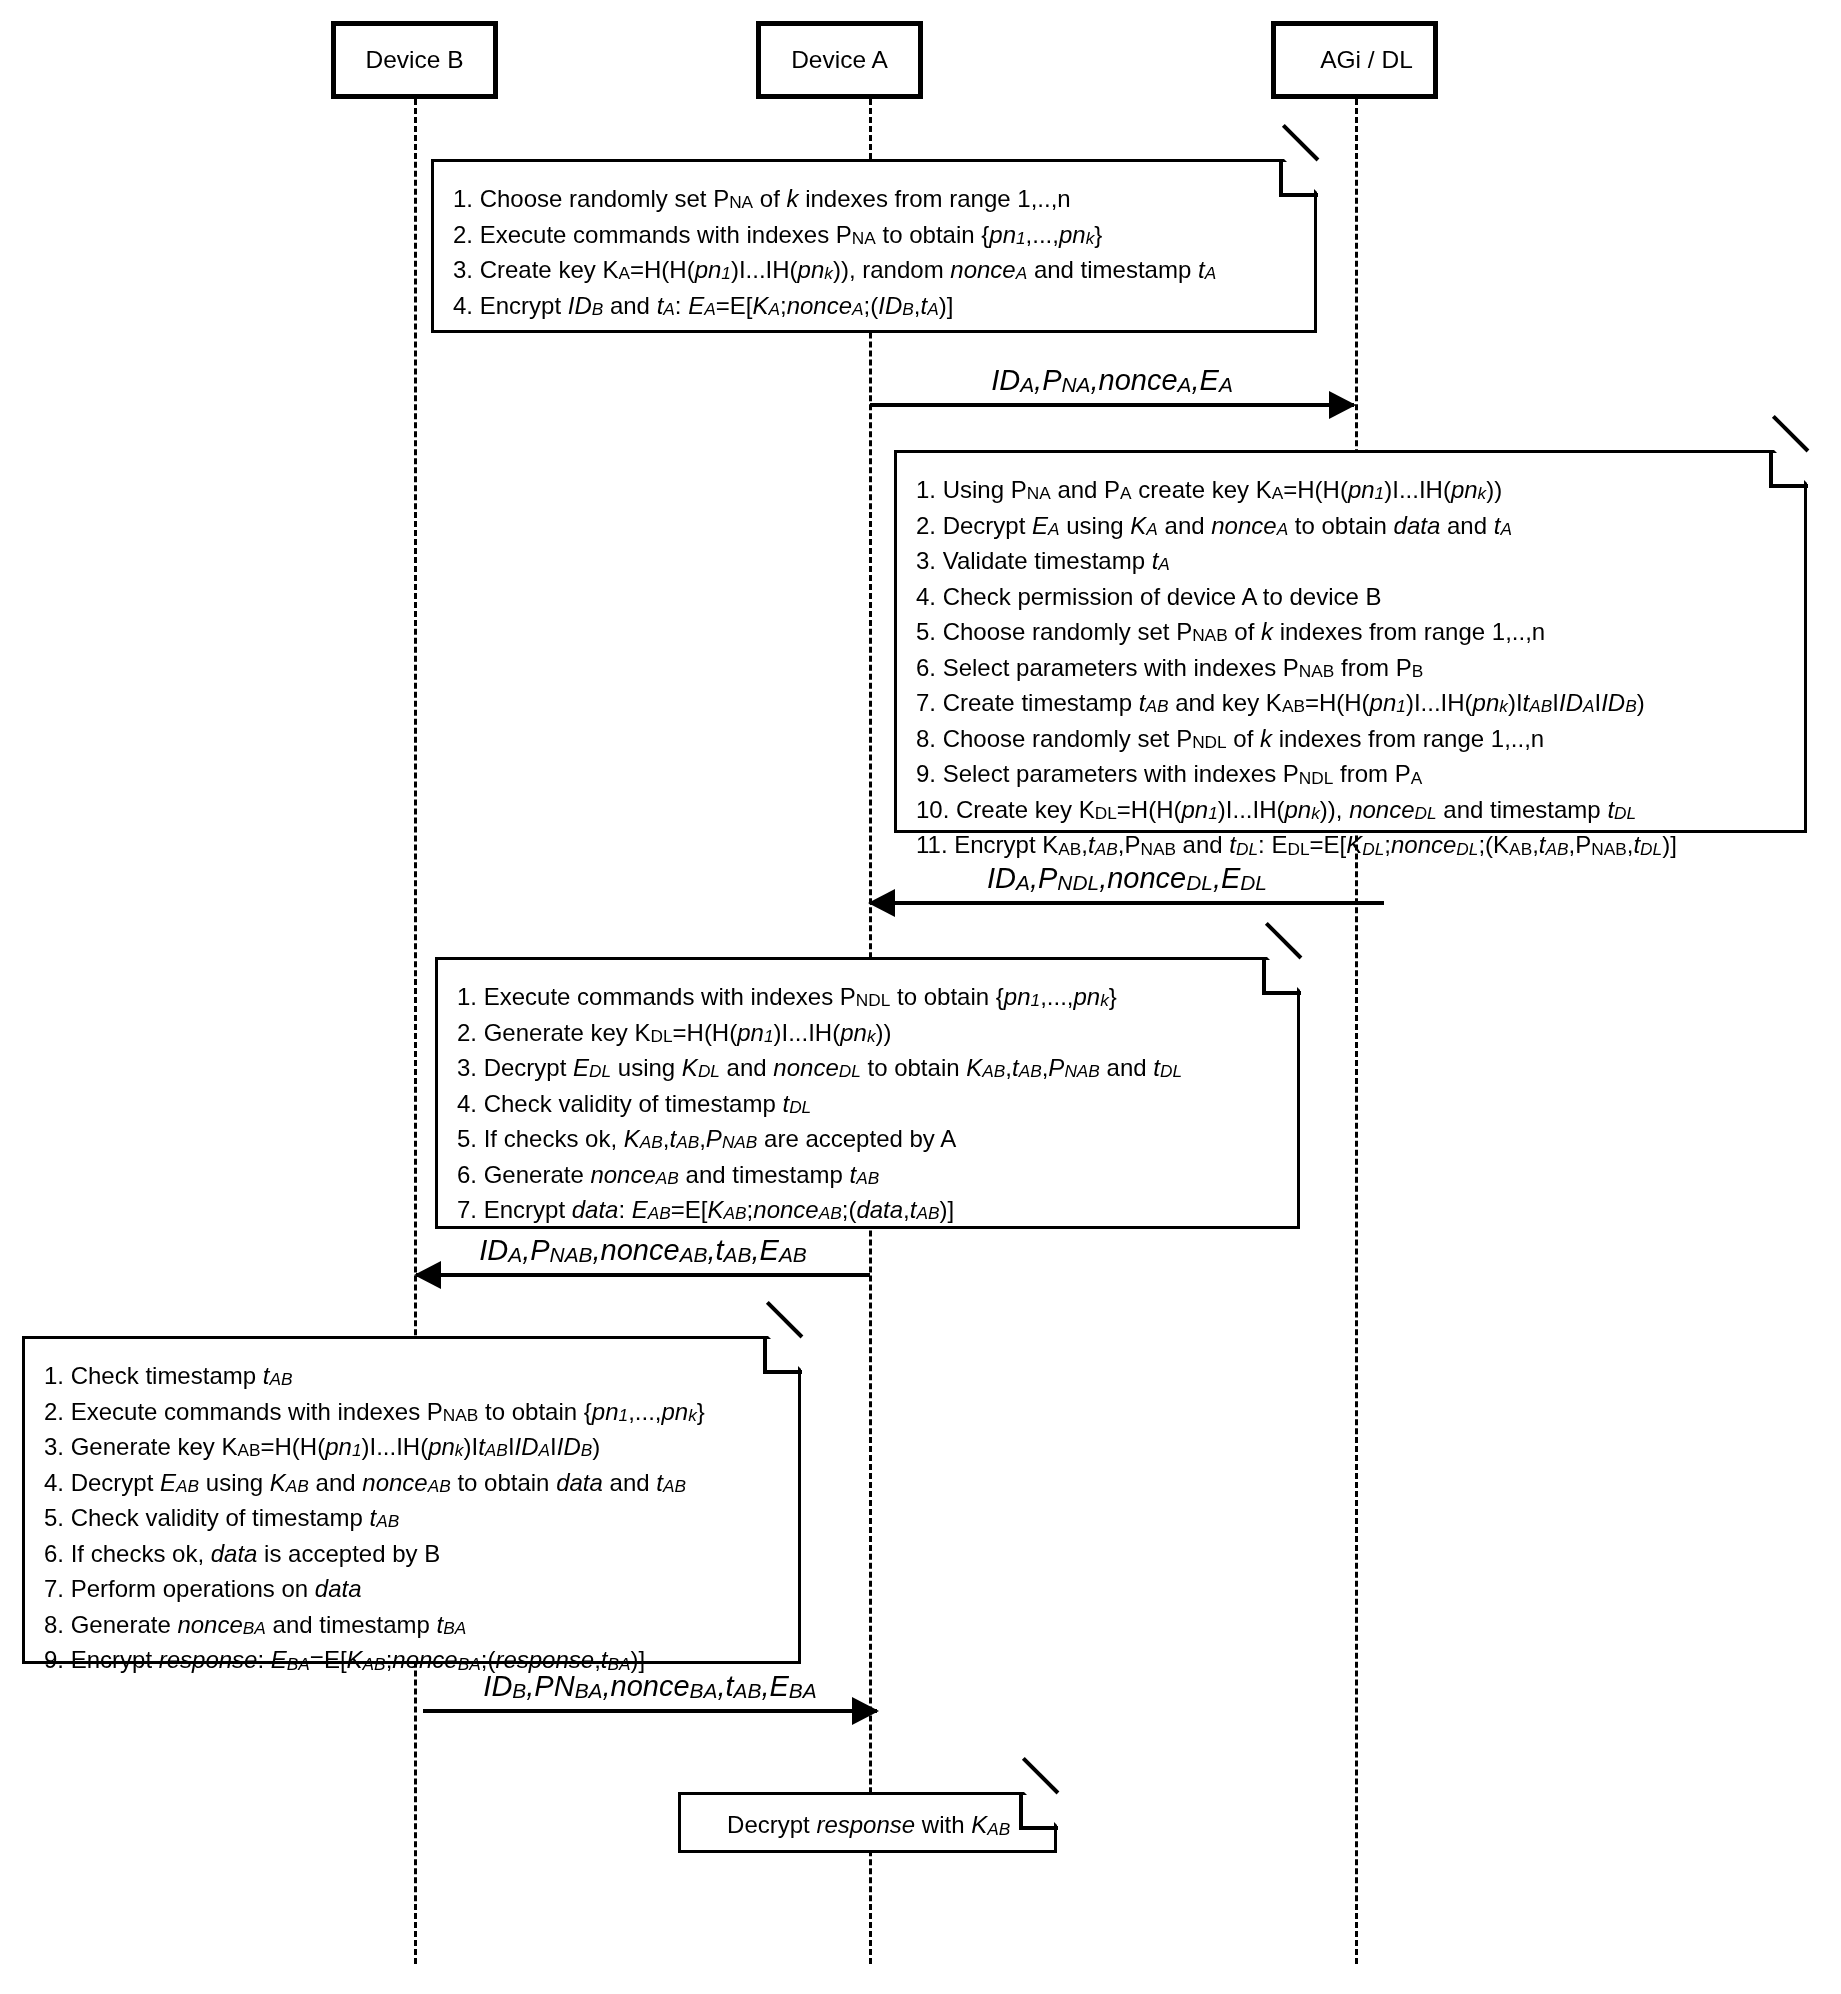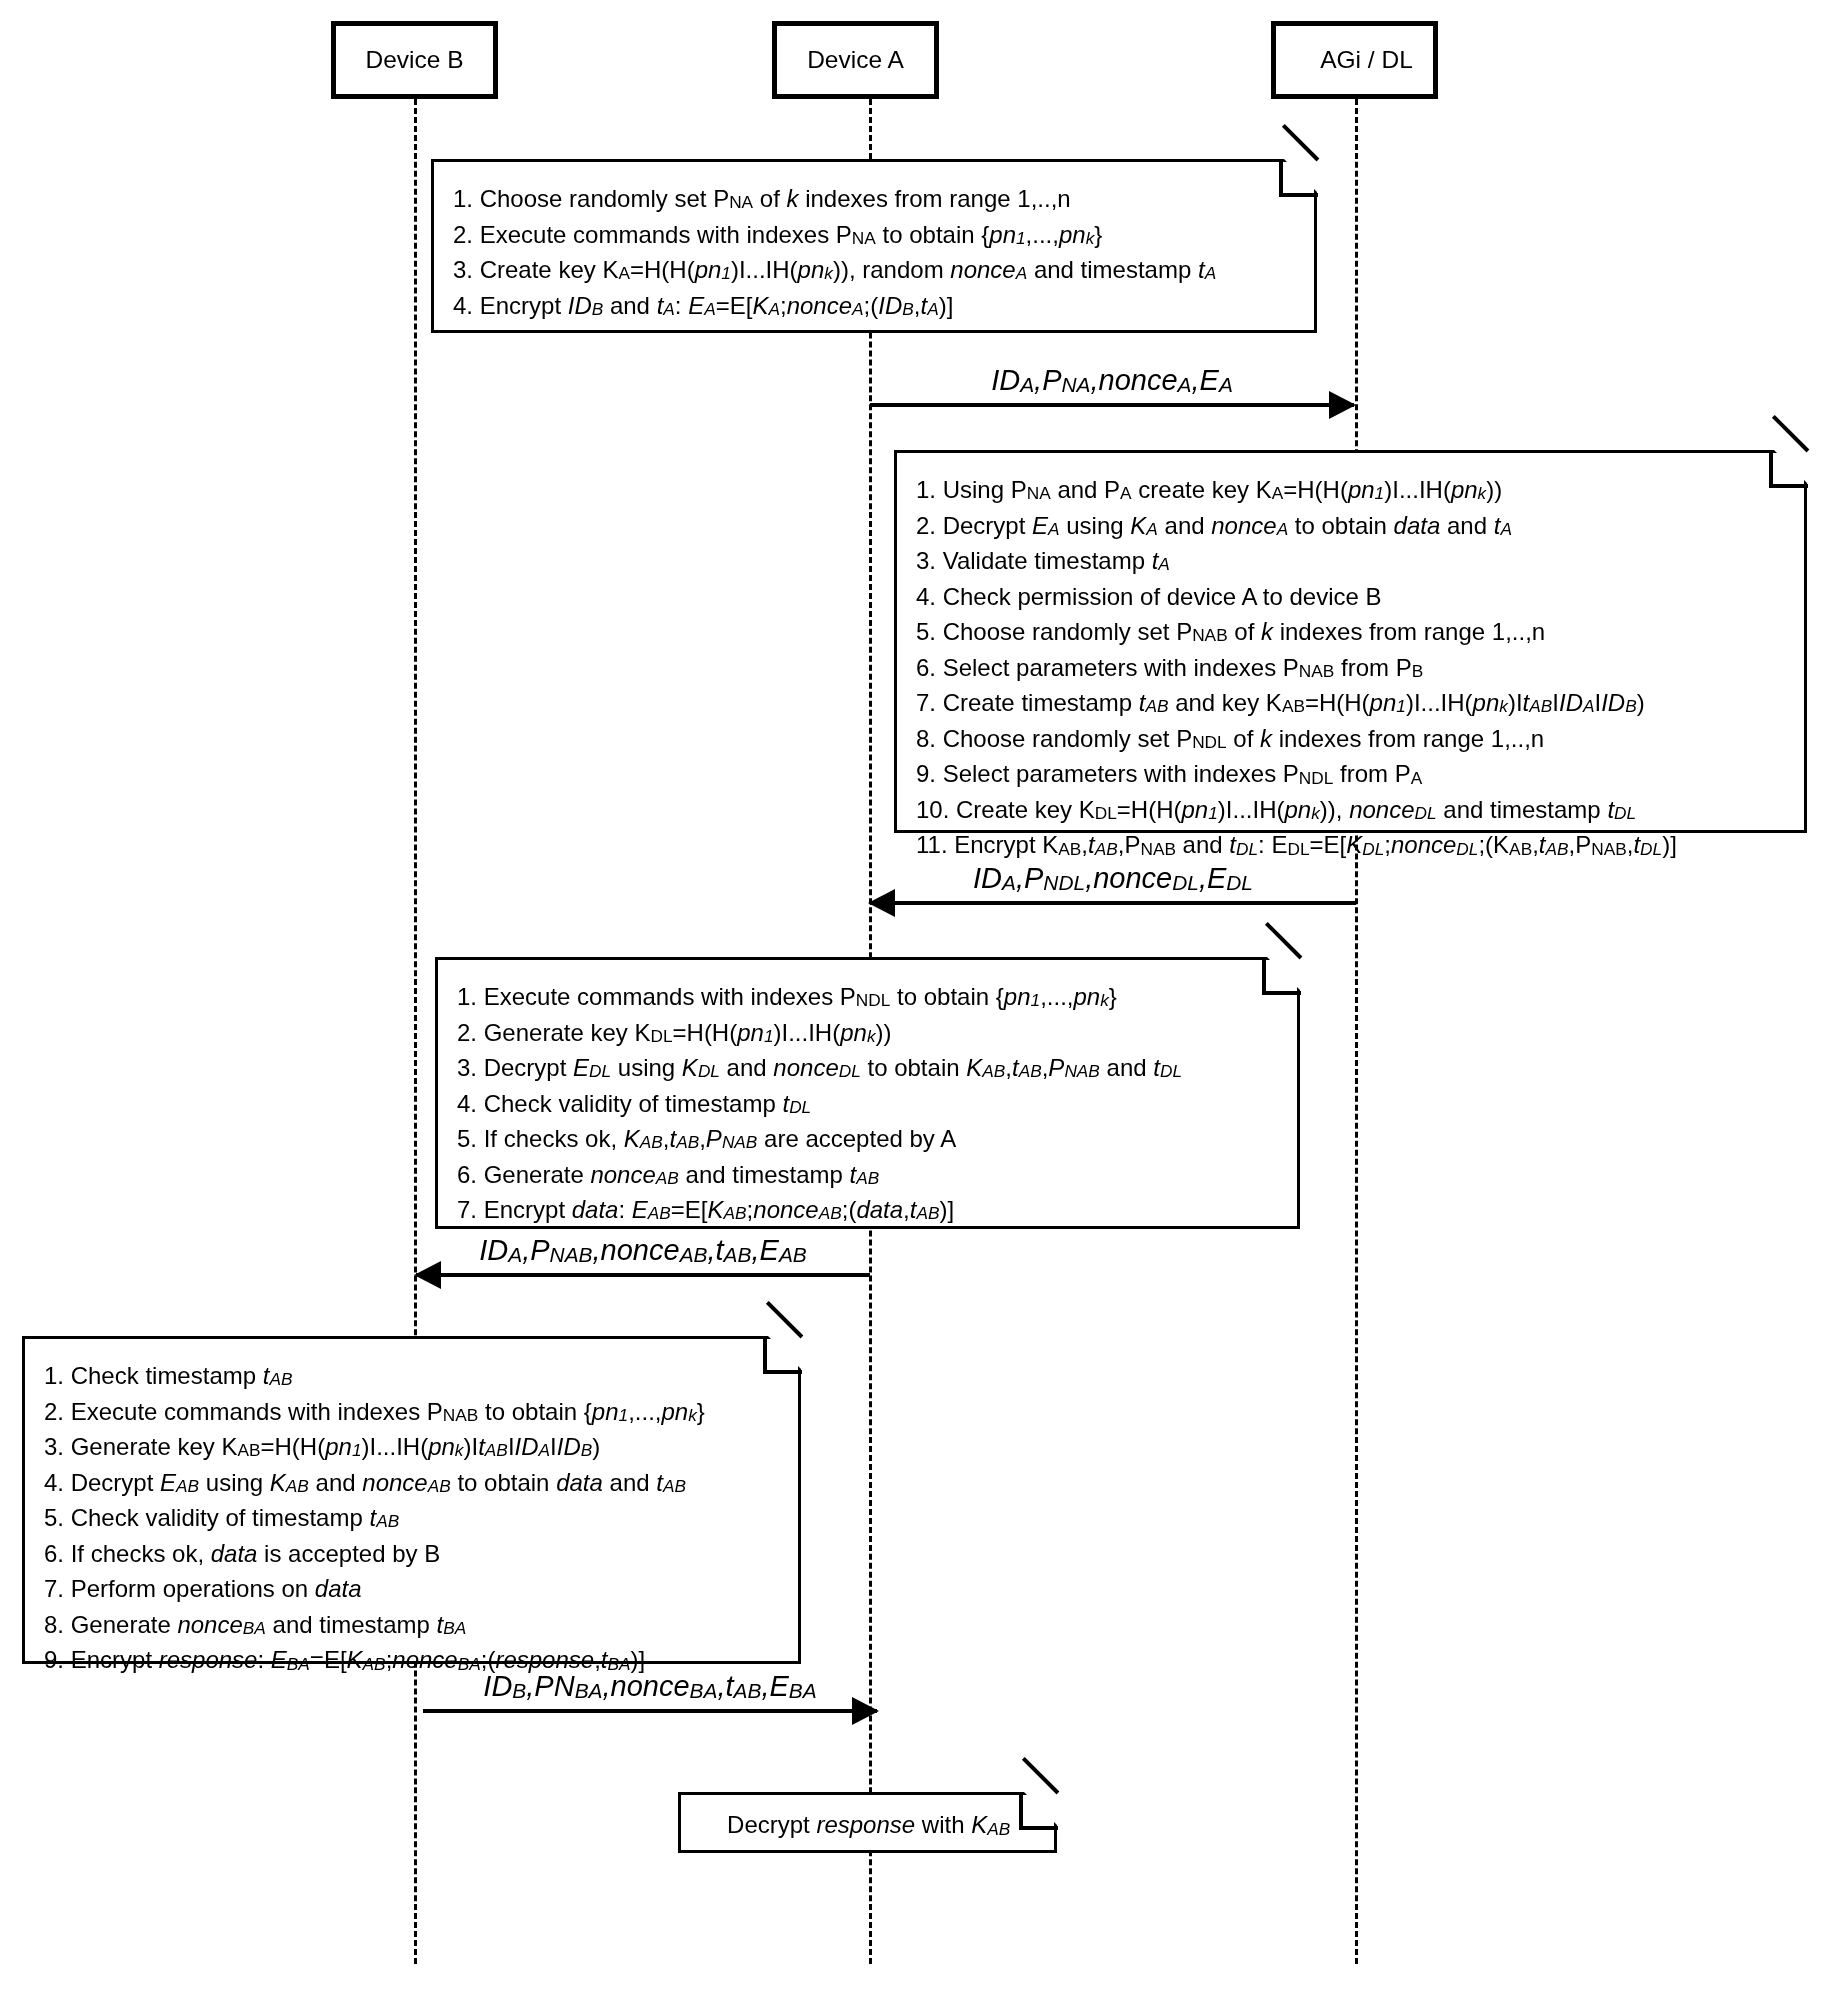"Device A" div.actor-box { left: 772px -> 756px }
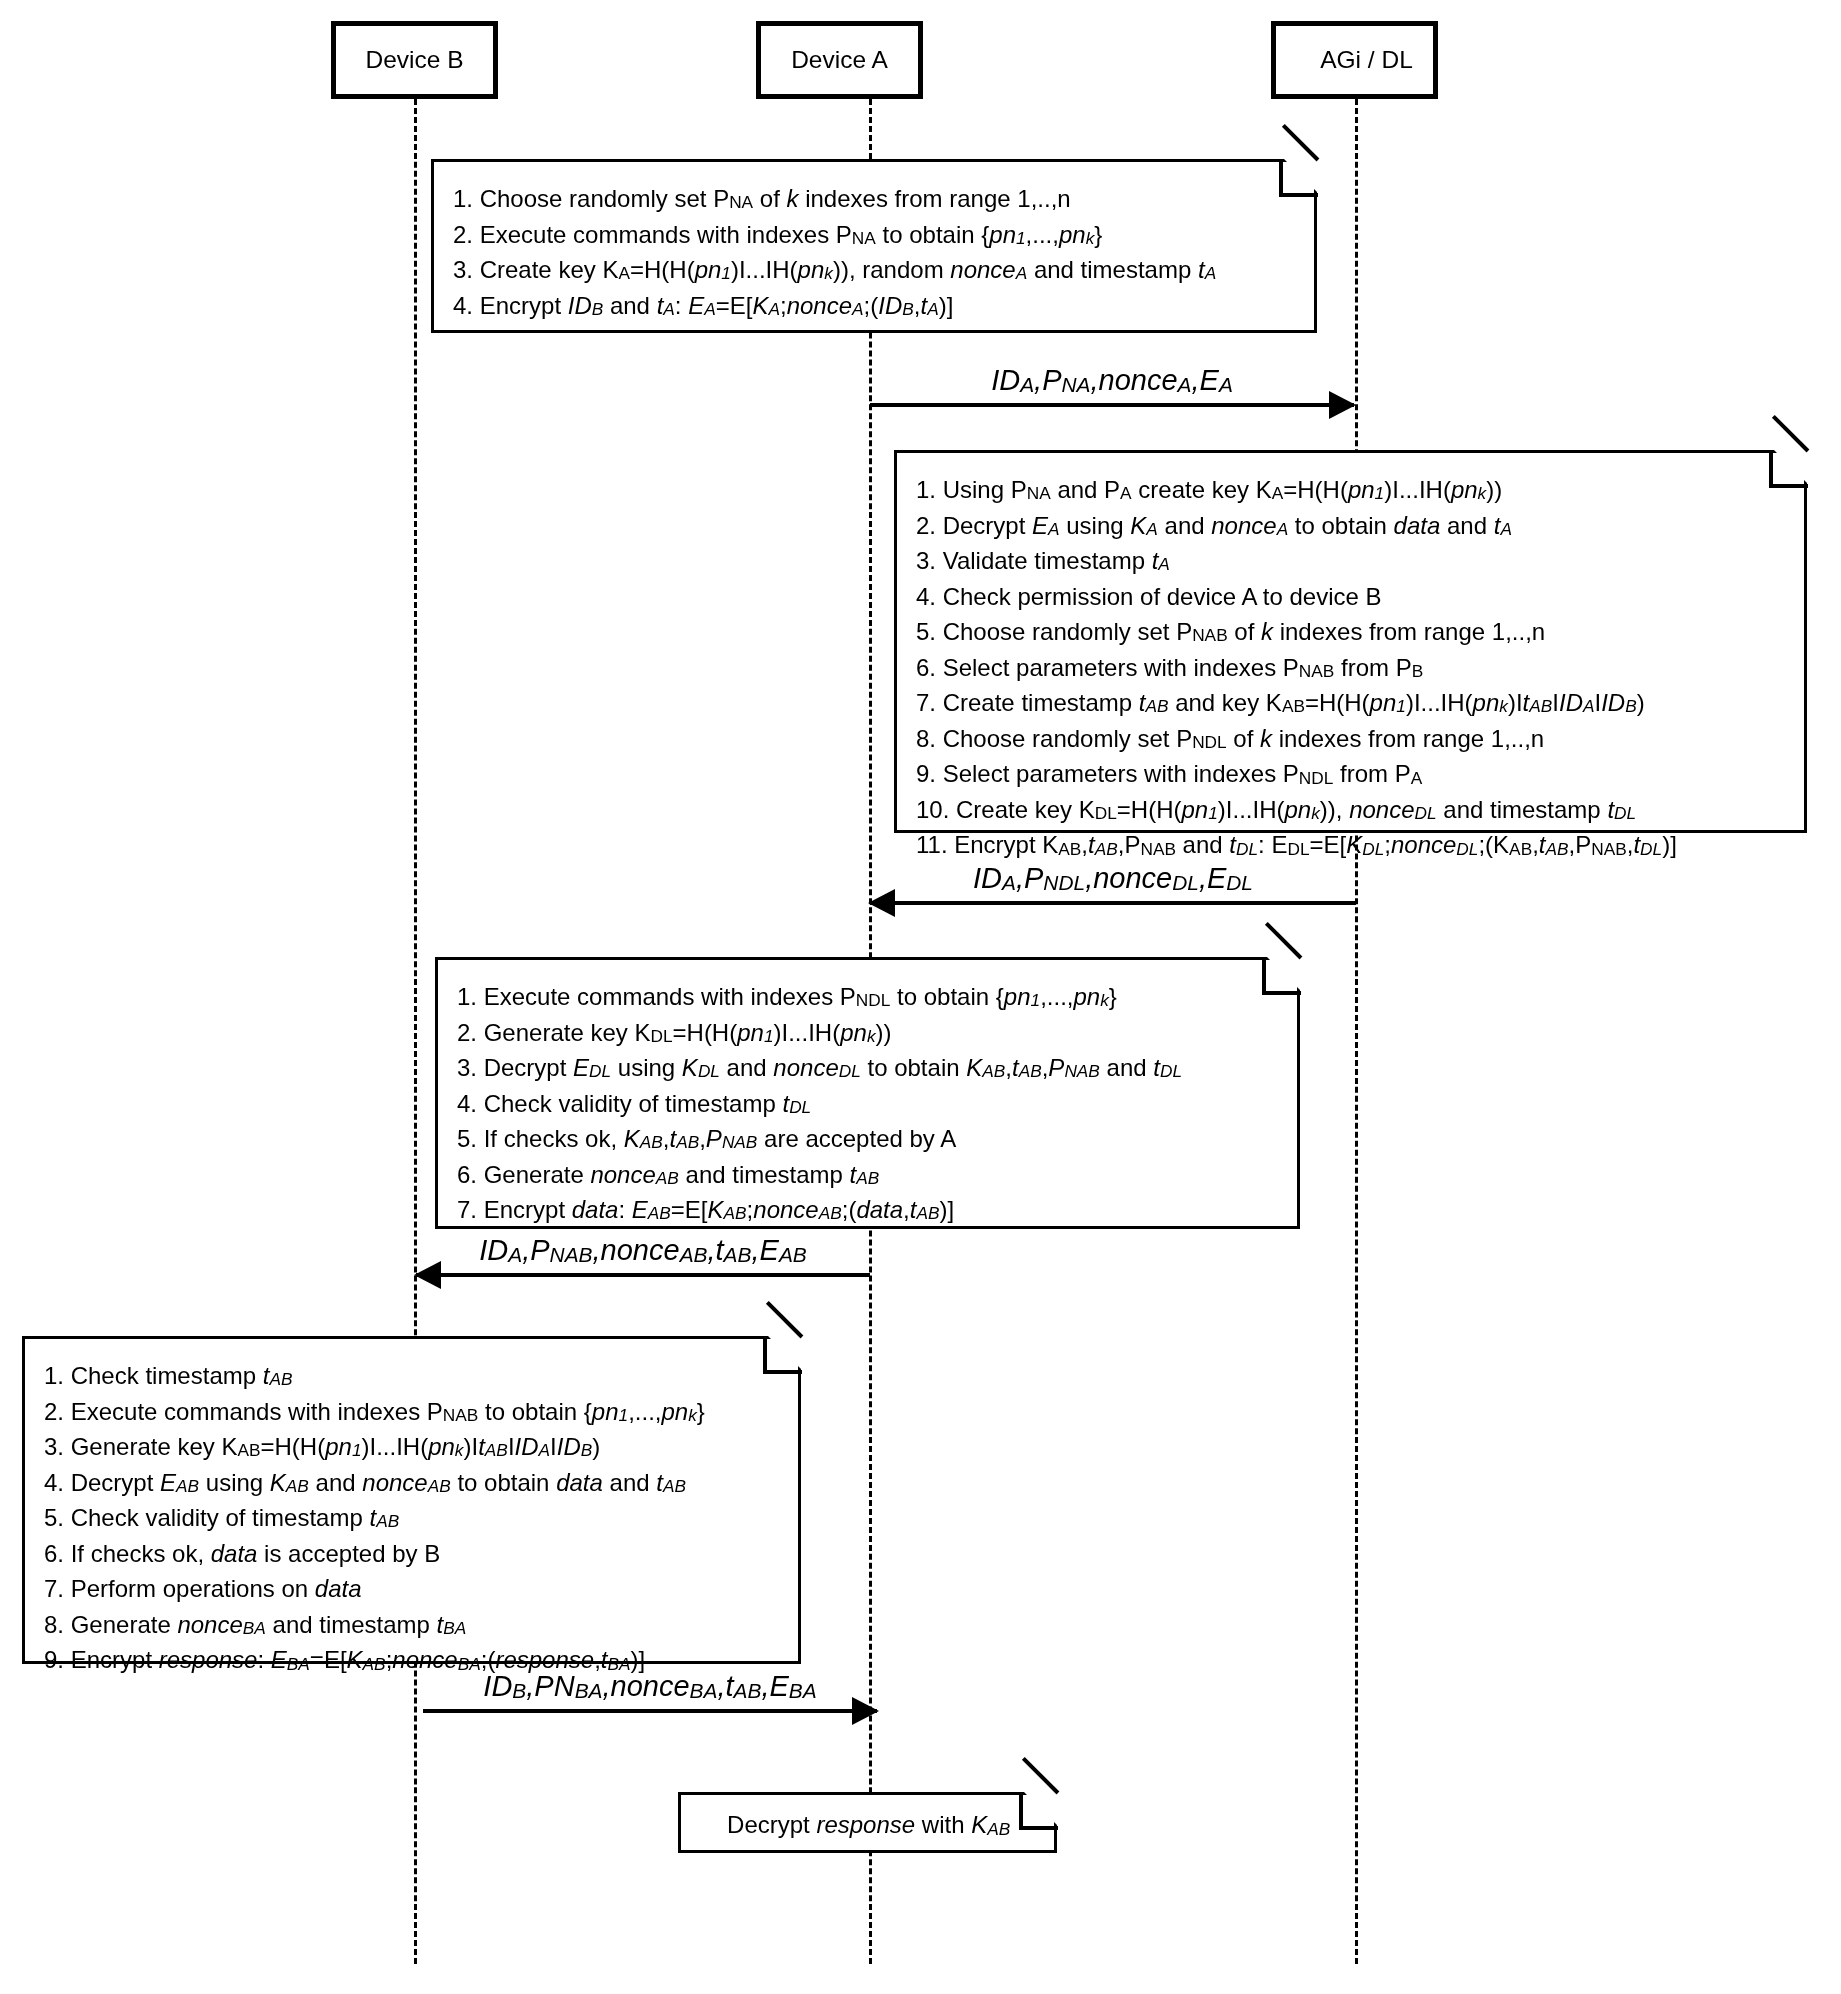"IDA,PNDL,nonceDL,EDL" div.msg { padding-left: none -> 28px }
